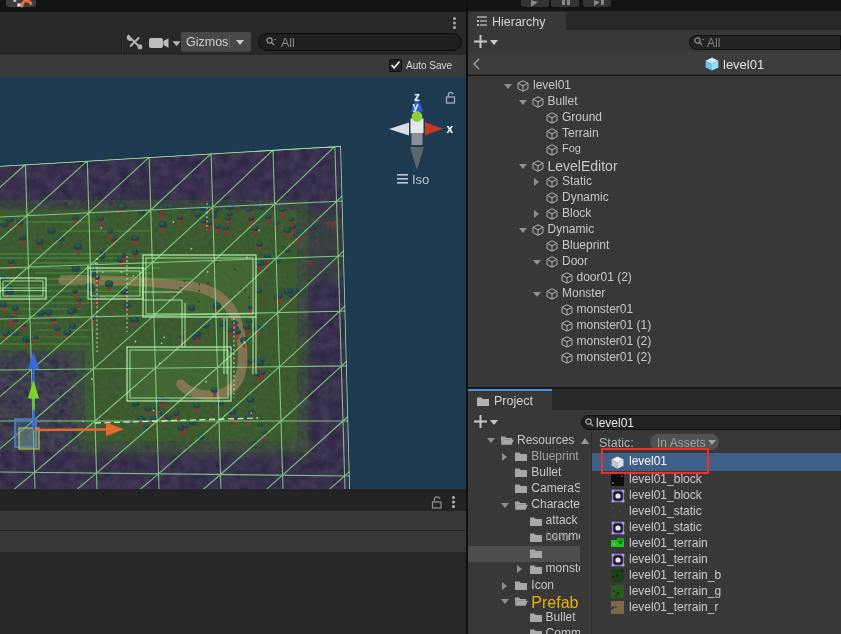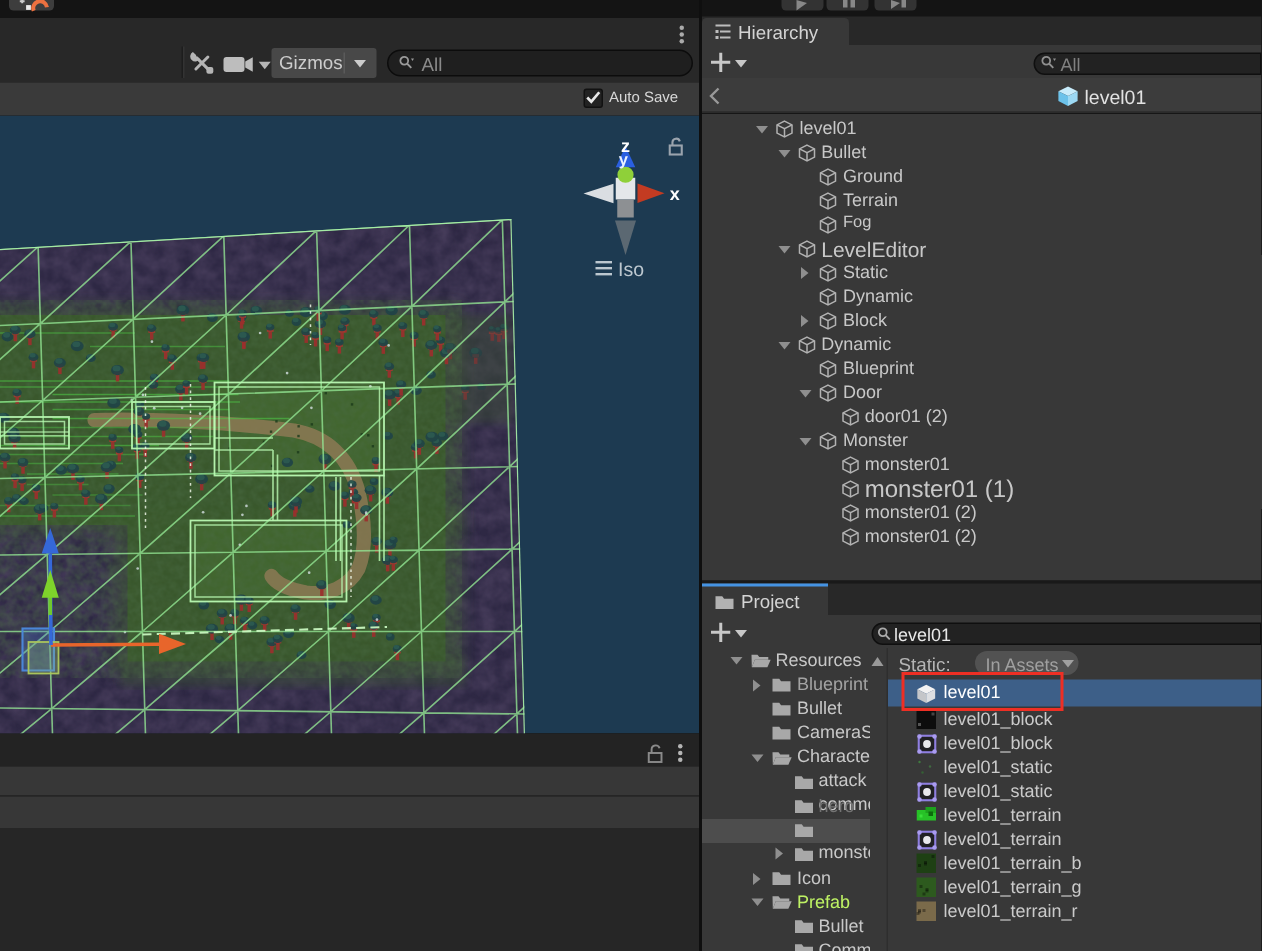"monster01 (1)" div { font-size: 16px -> 12px }
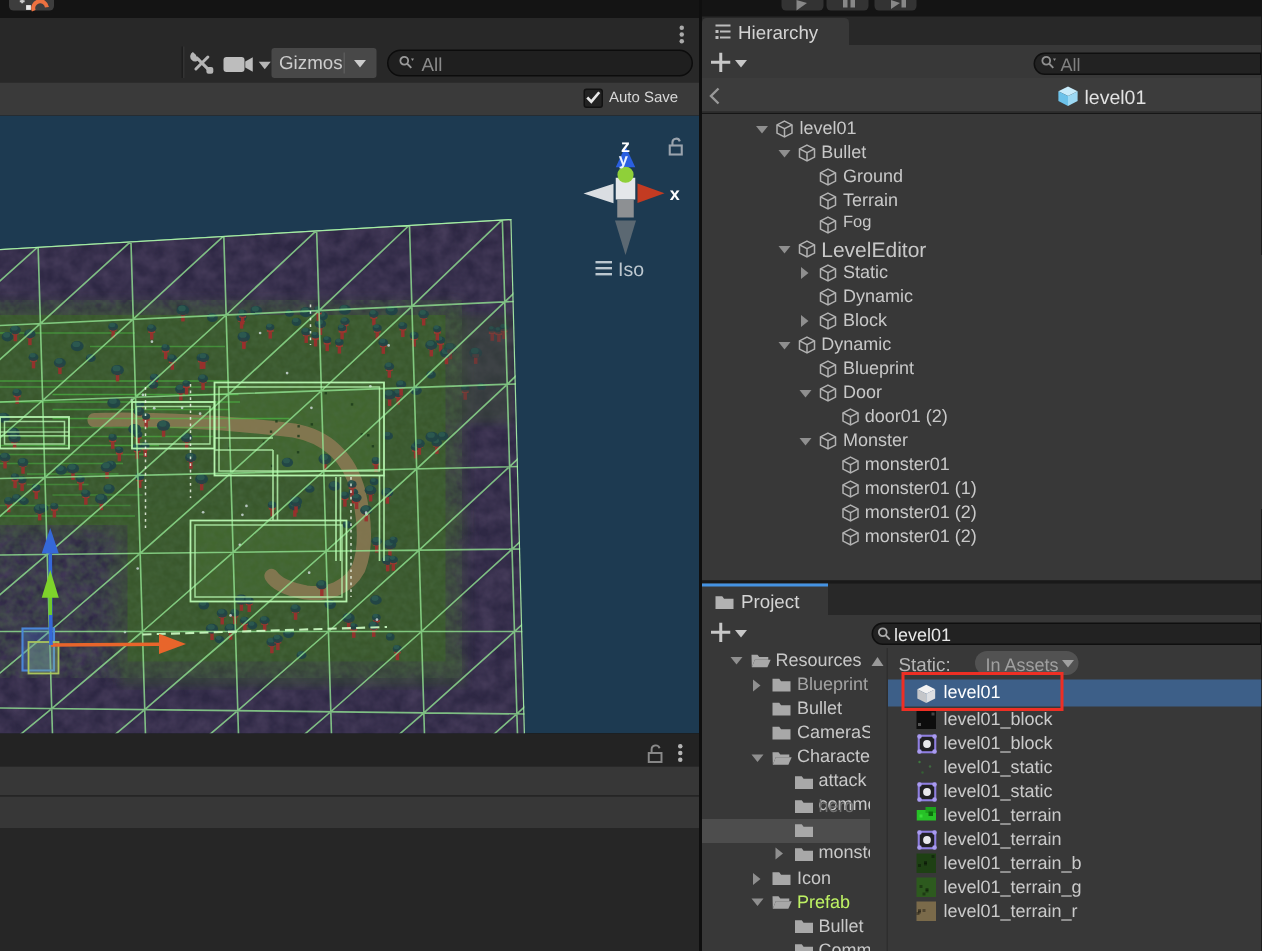"Prefab" div { color: #bef264 -> #eab308; font-size: 12px -> 16px }
